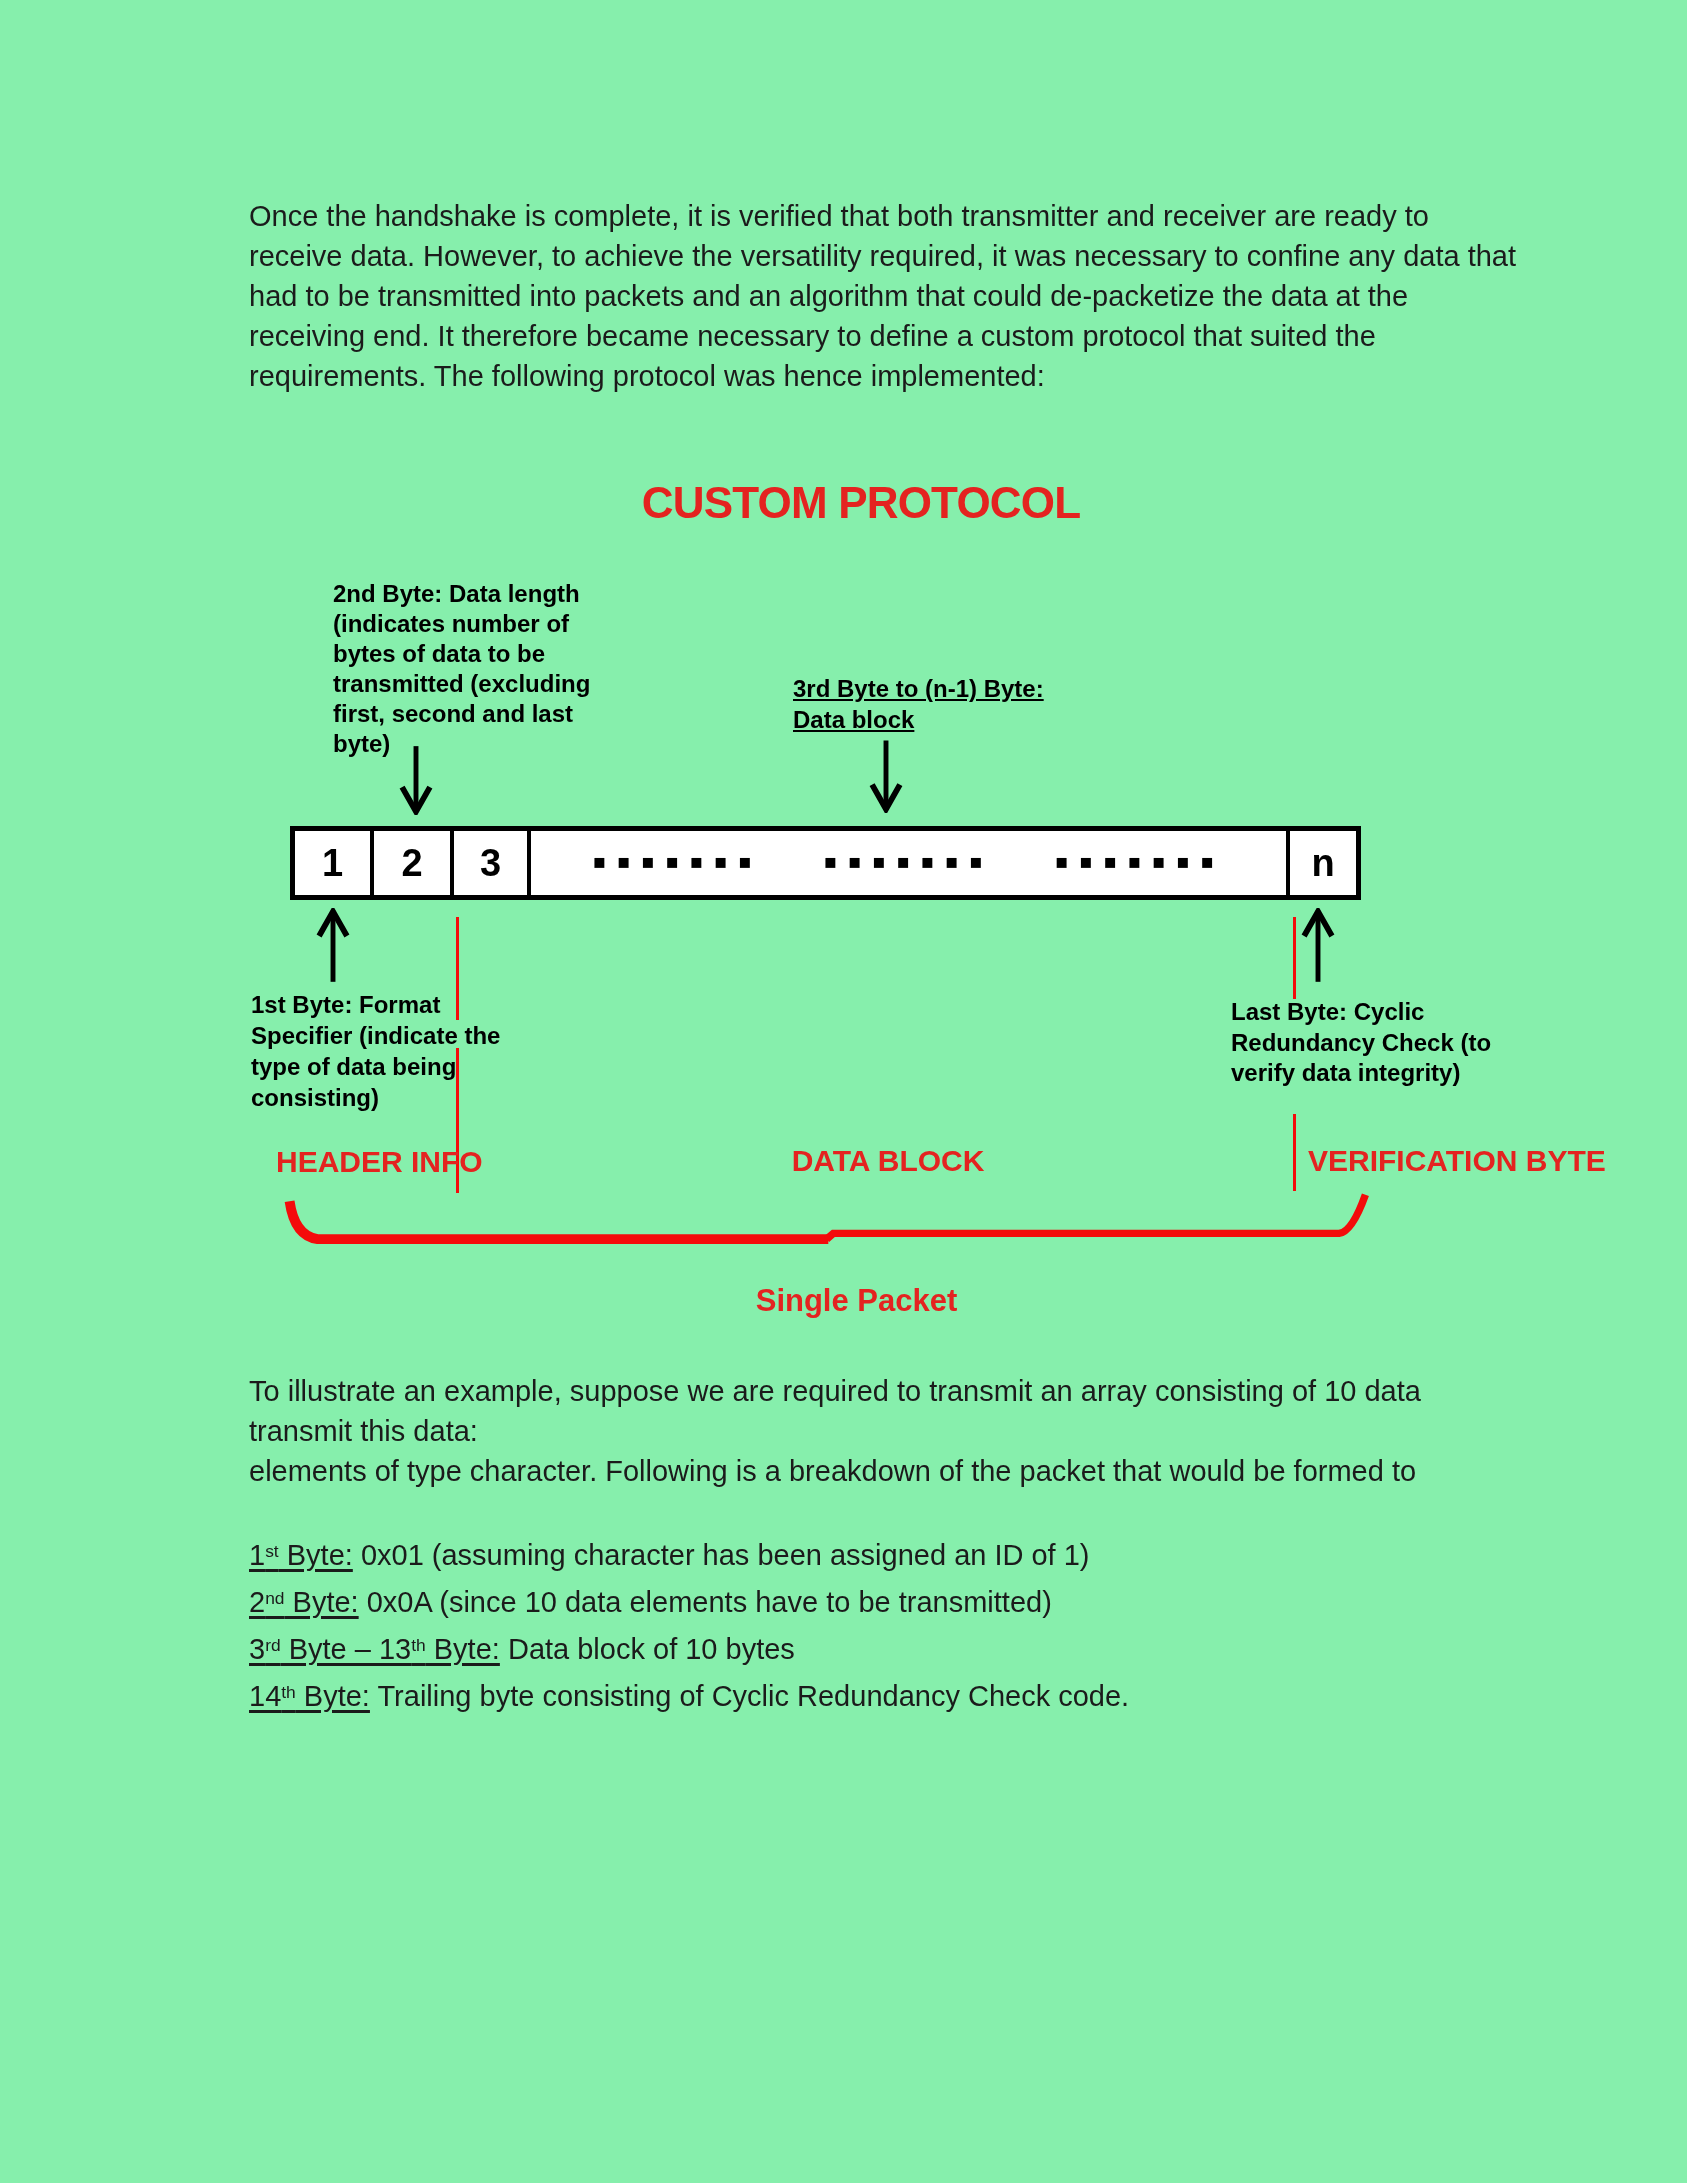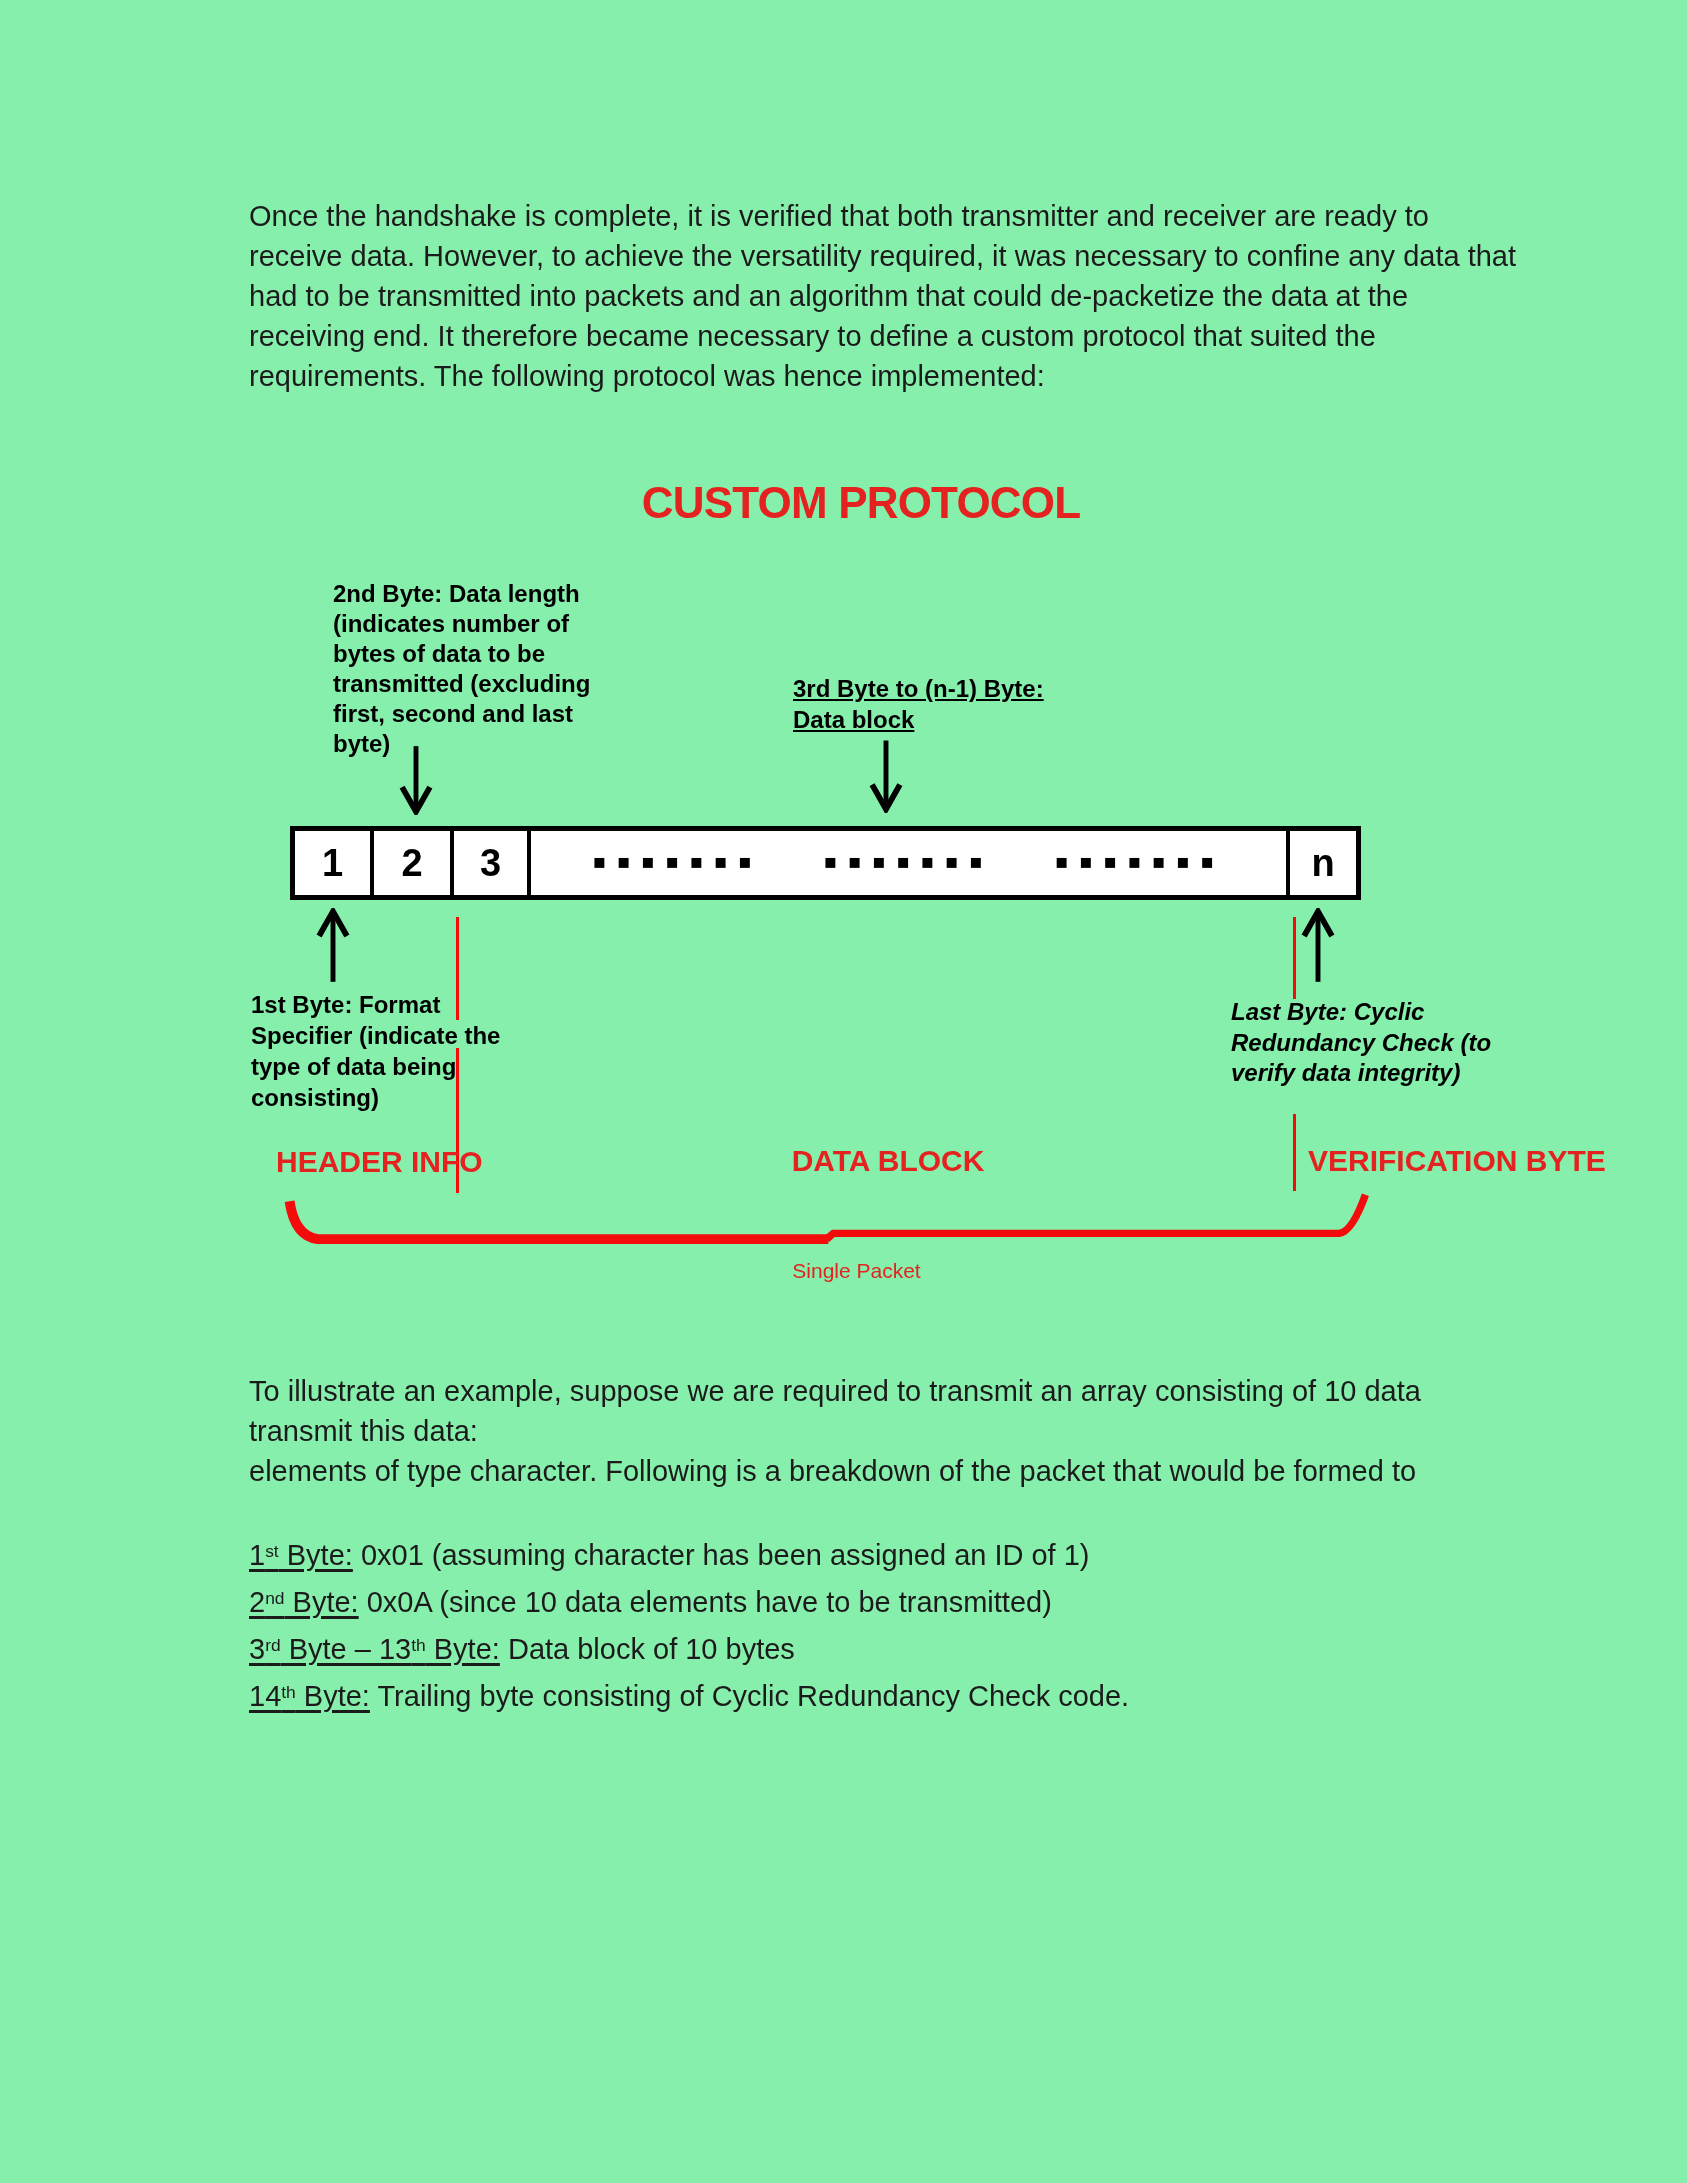"Last Byte: Cyclic" .dlabel-lb { font-style: italic -> none }
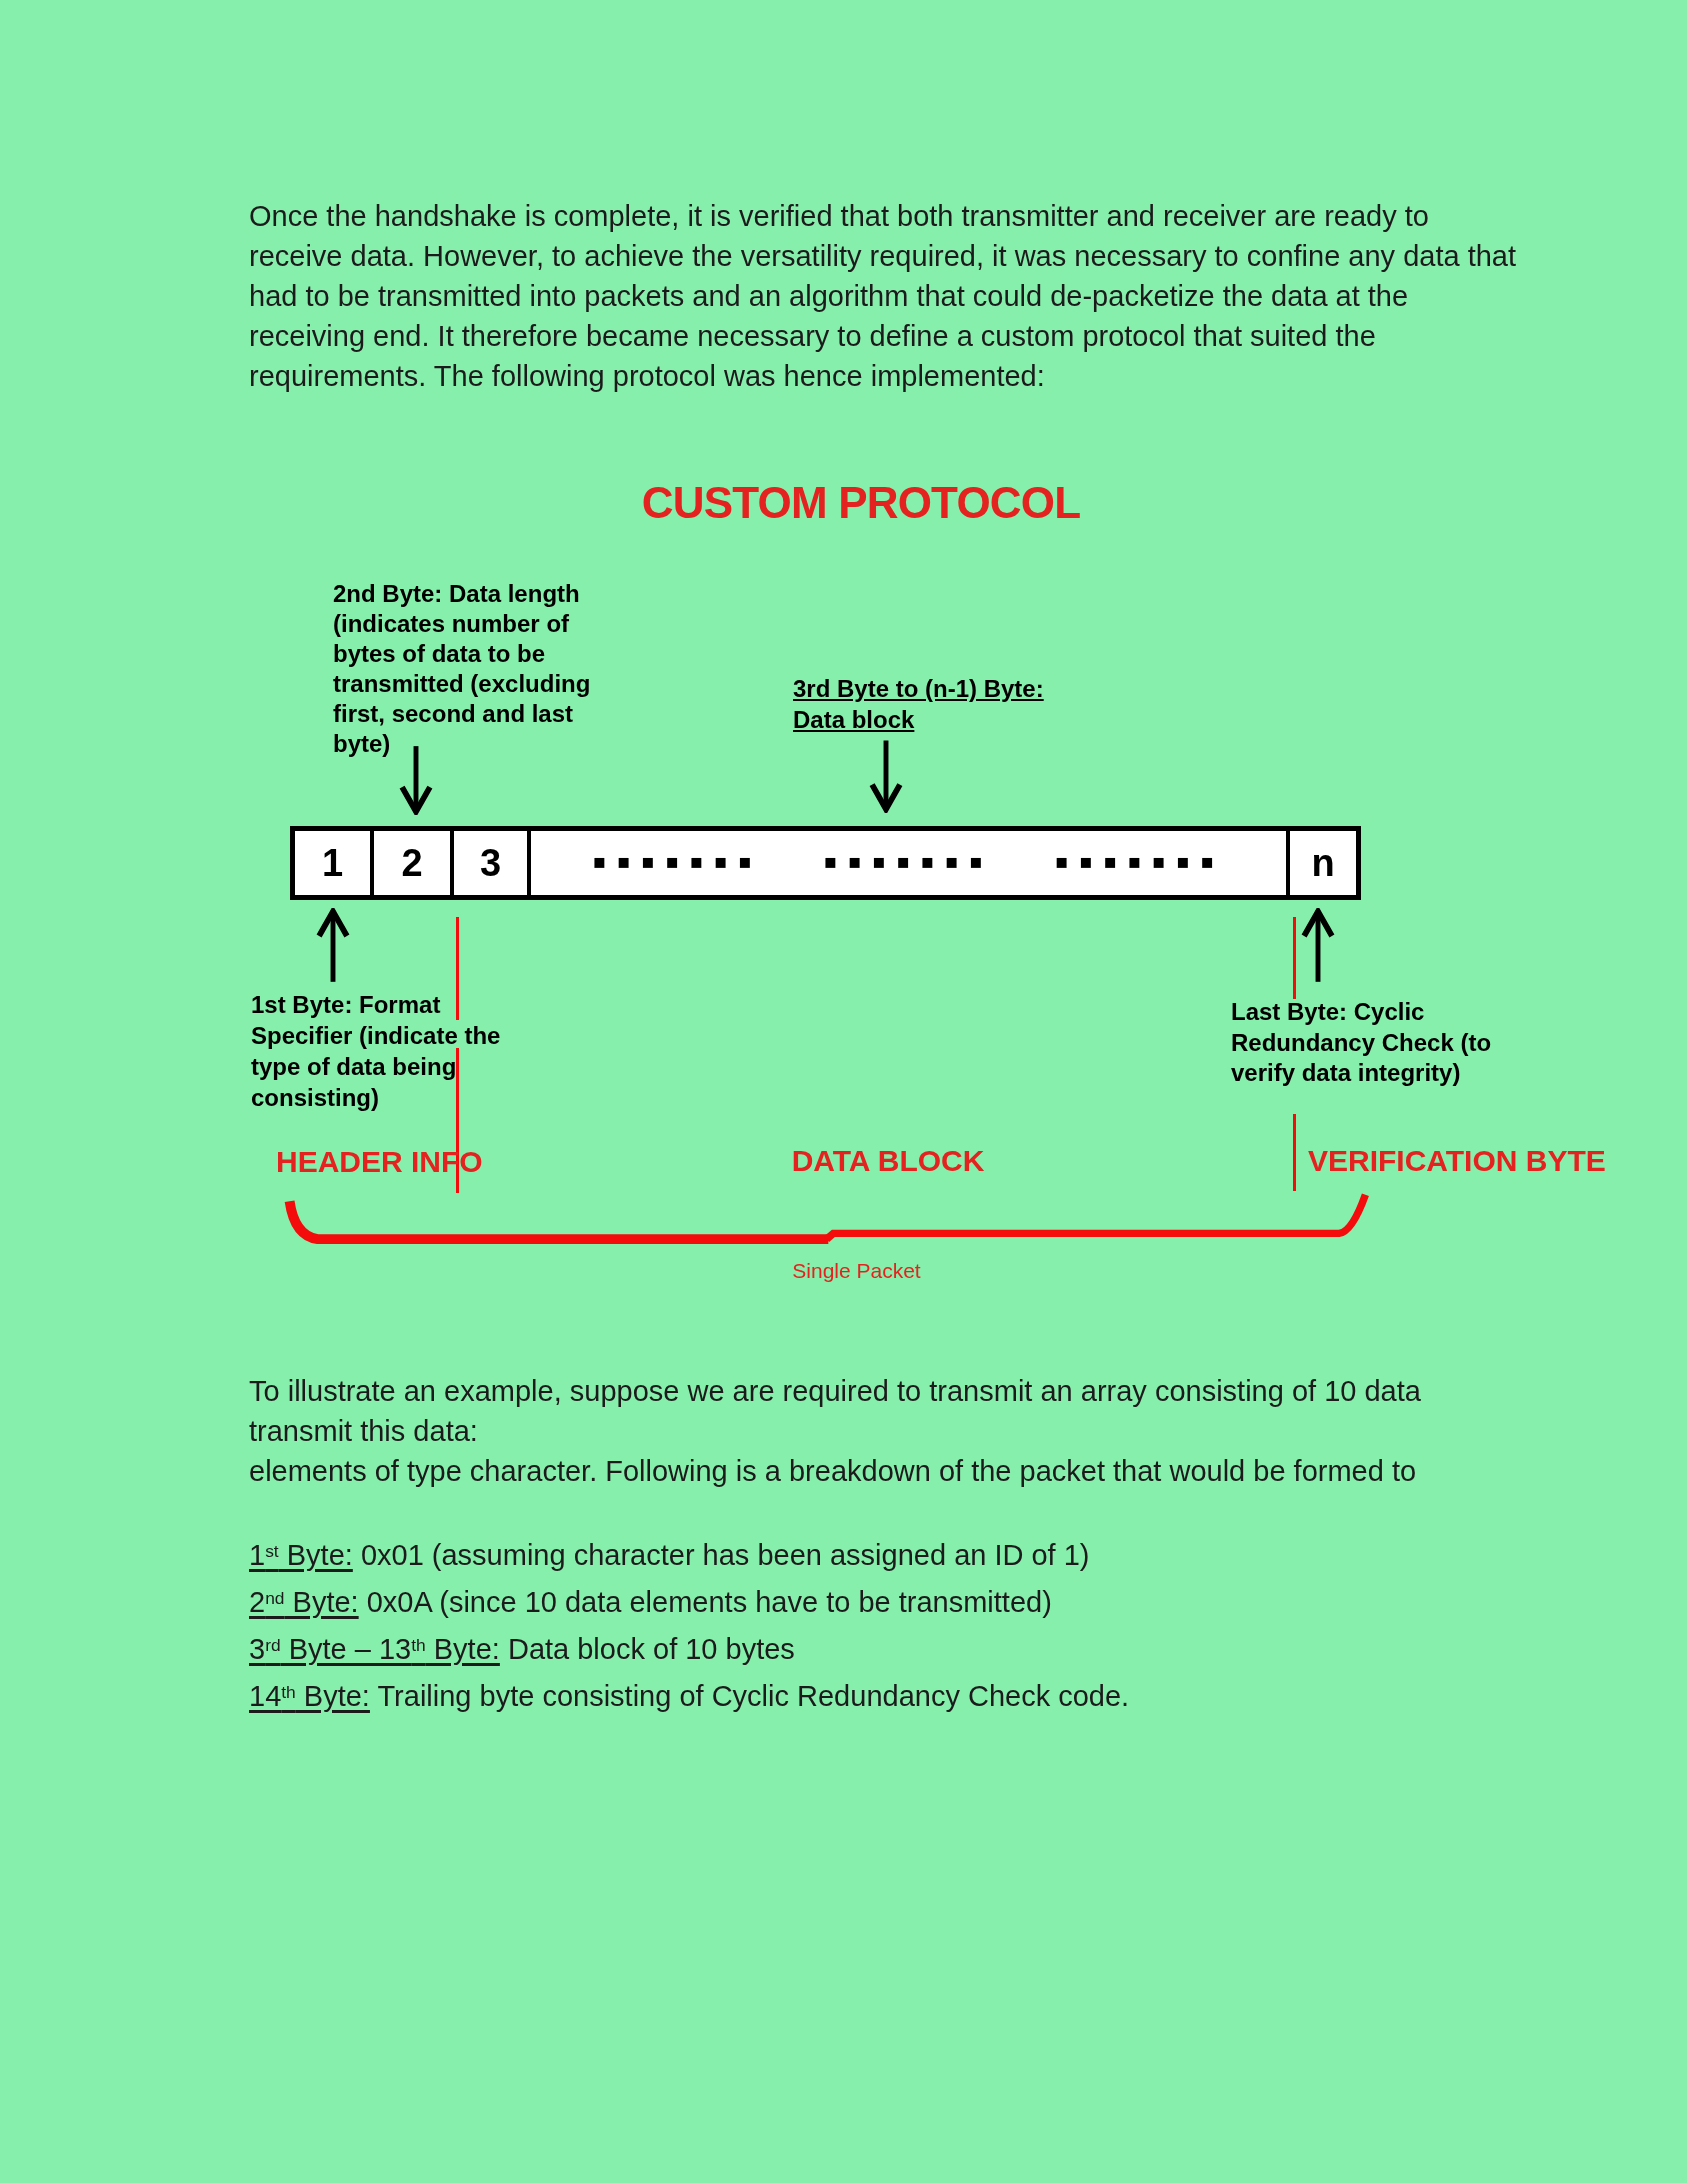"Single Packet" .bracket-label { font-size: 21px -> 31px; font-weight: normal -> bold; margin-top: none -> 24px }
